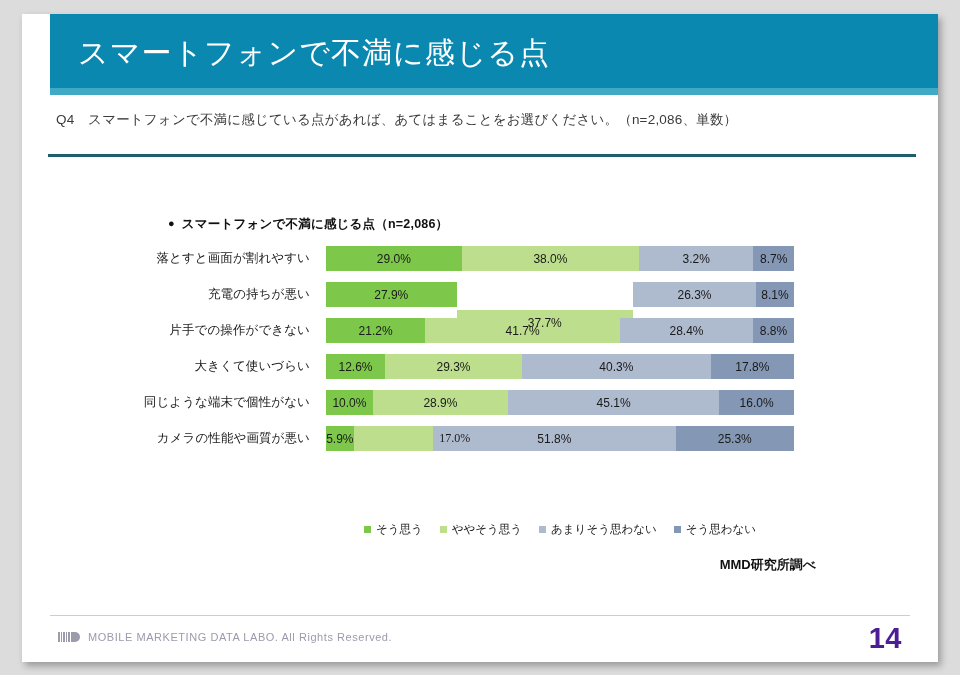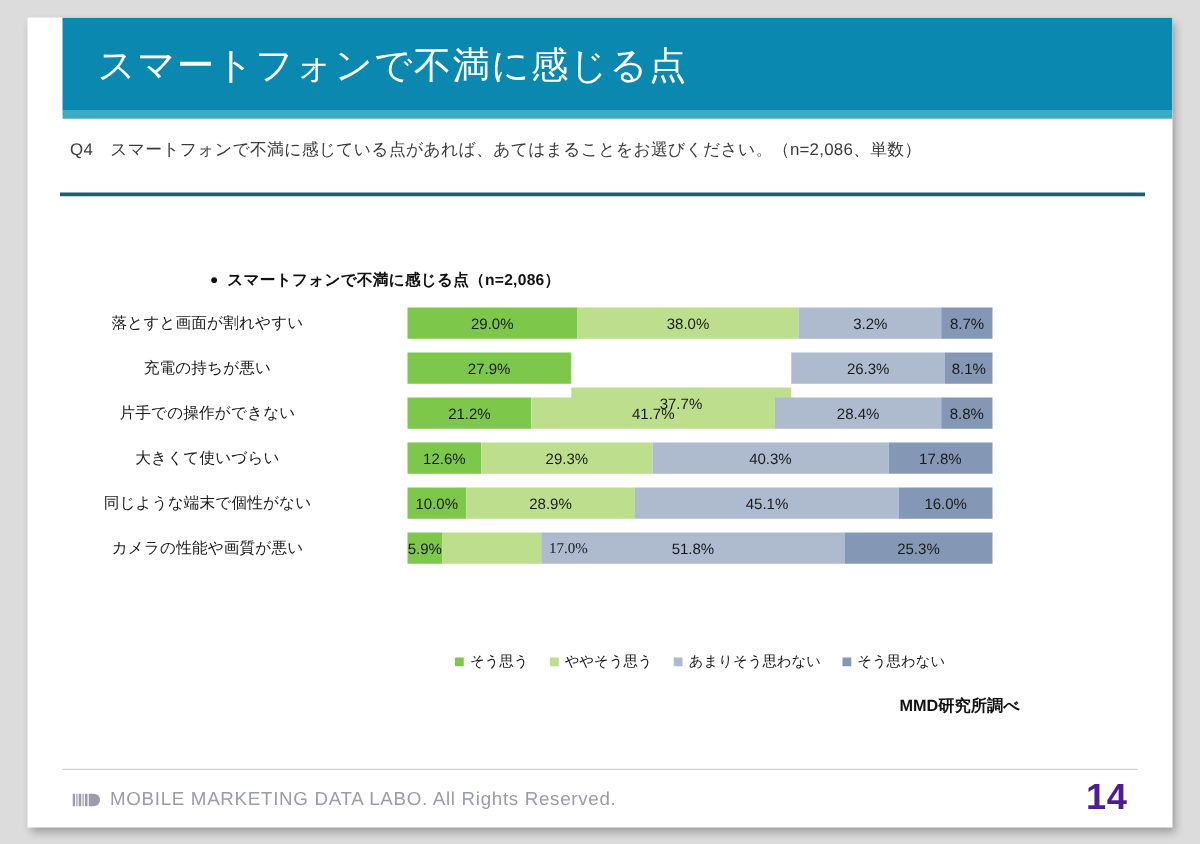"落とすと画面が割れやすい" .cat-label { text-align: center -> right }
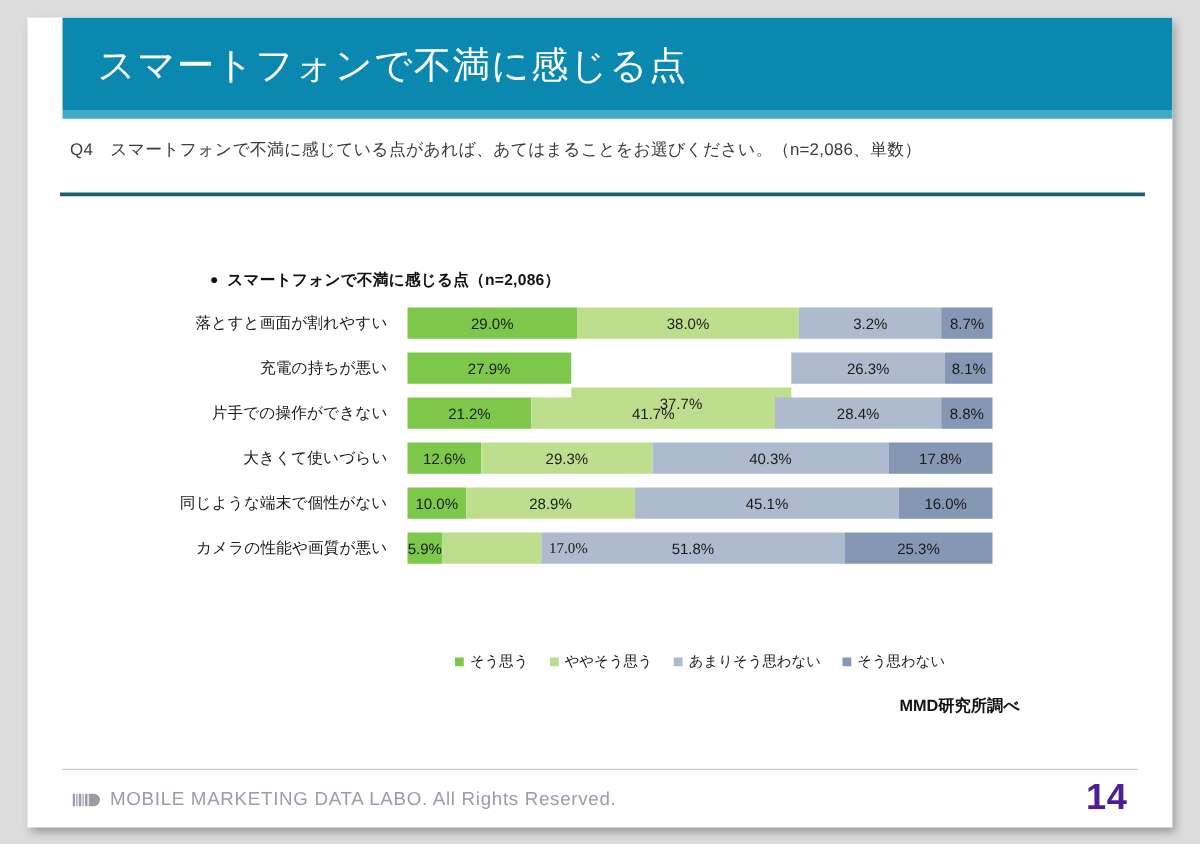"MOBILE MARKETING DATA LABO. All" #footer-text { font-size: 15px -> 11px }
